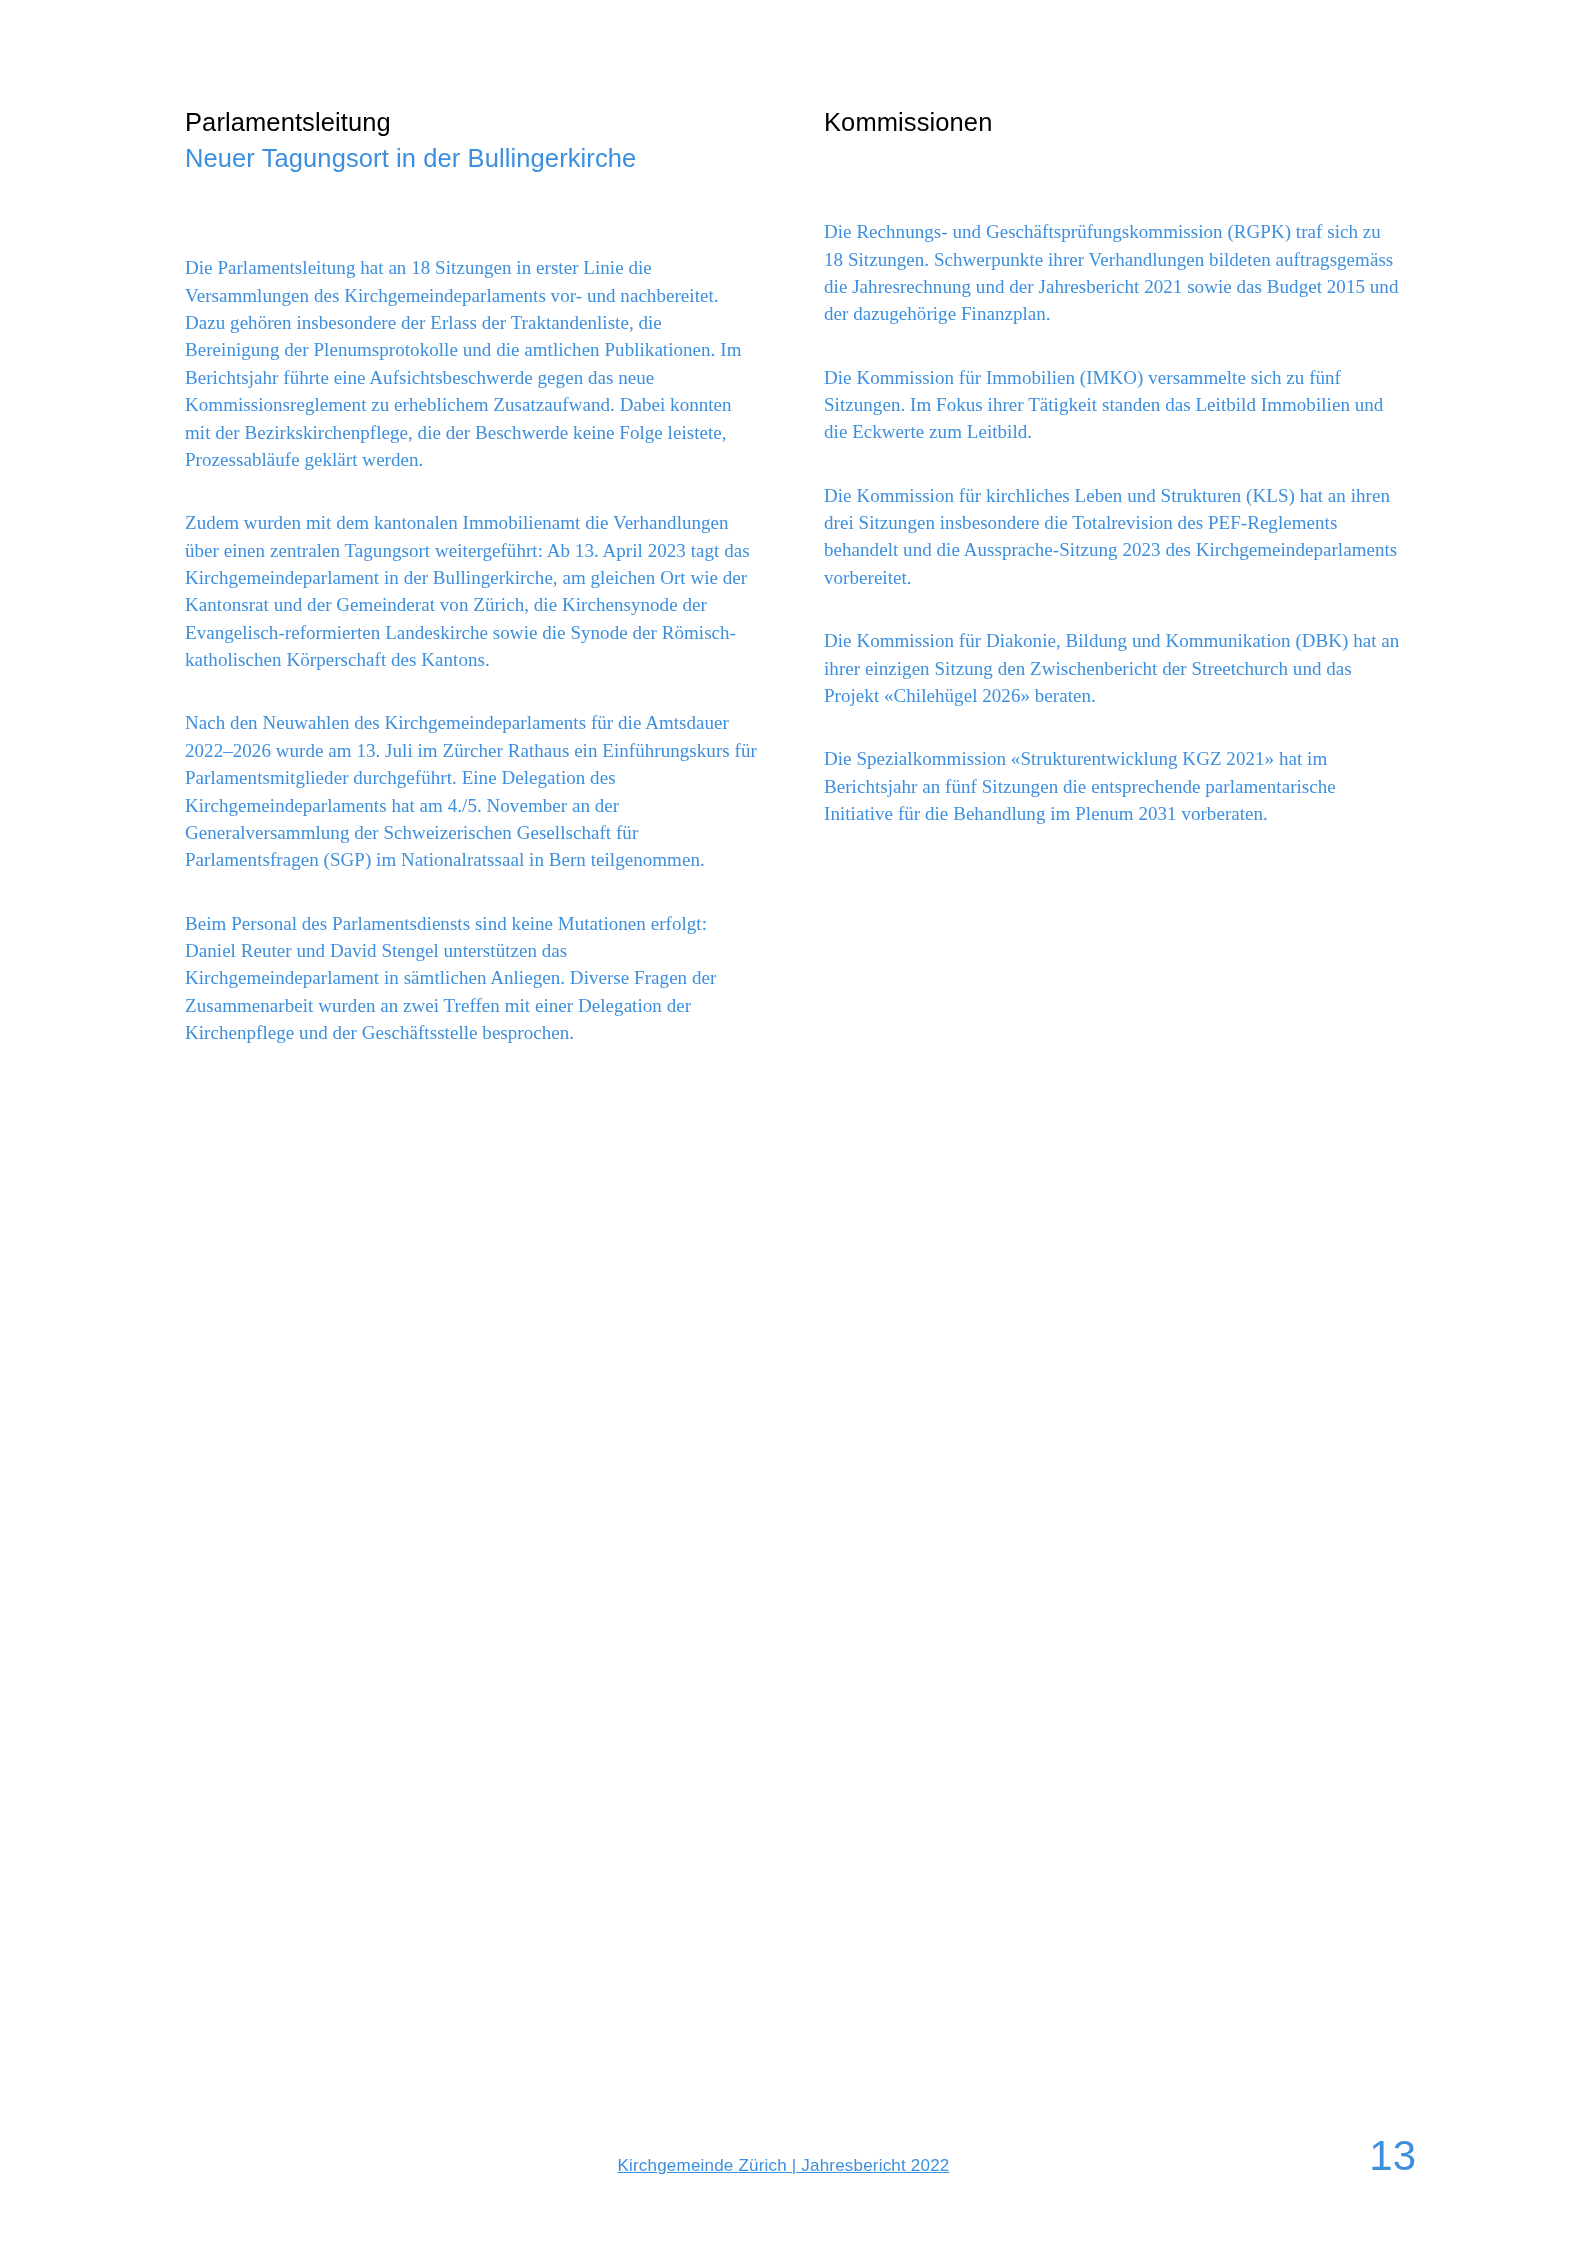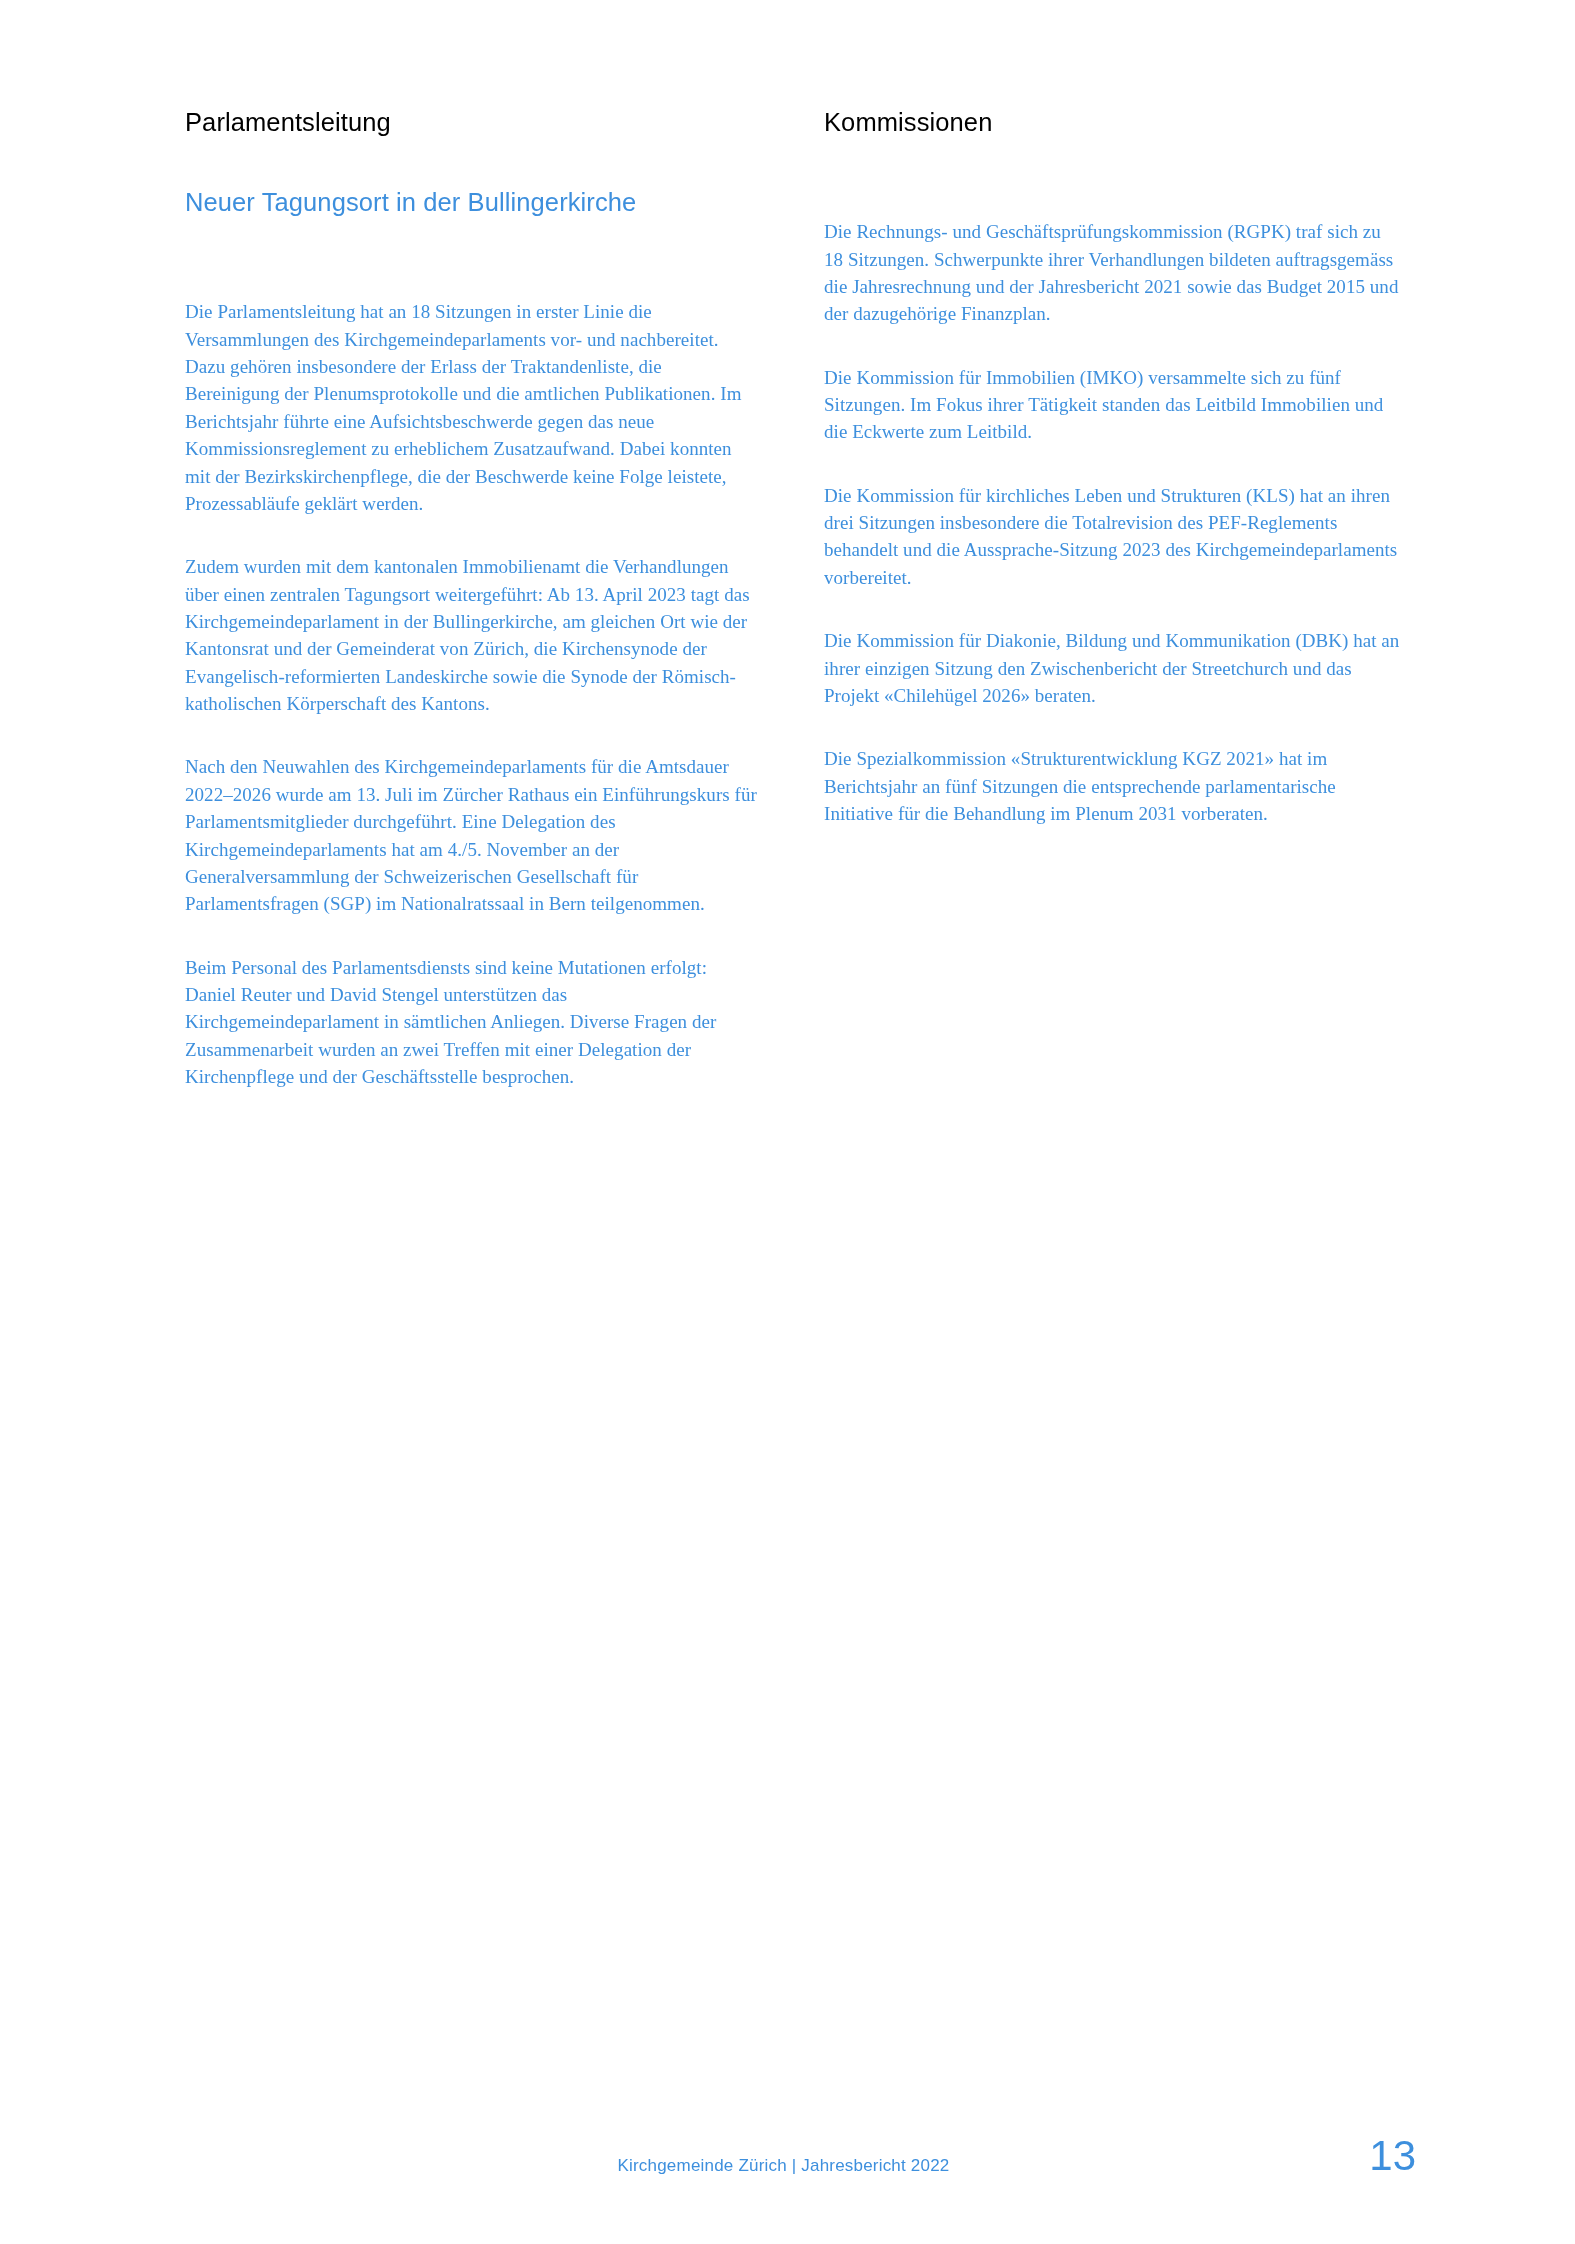"Neuer Tagungsort in der Bullingerkirche" .subtitle { margin-top: 44px -> none }
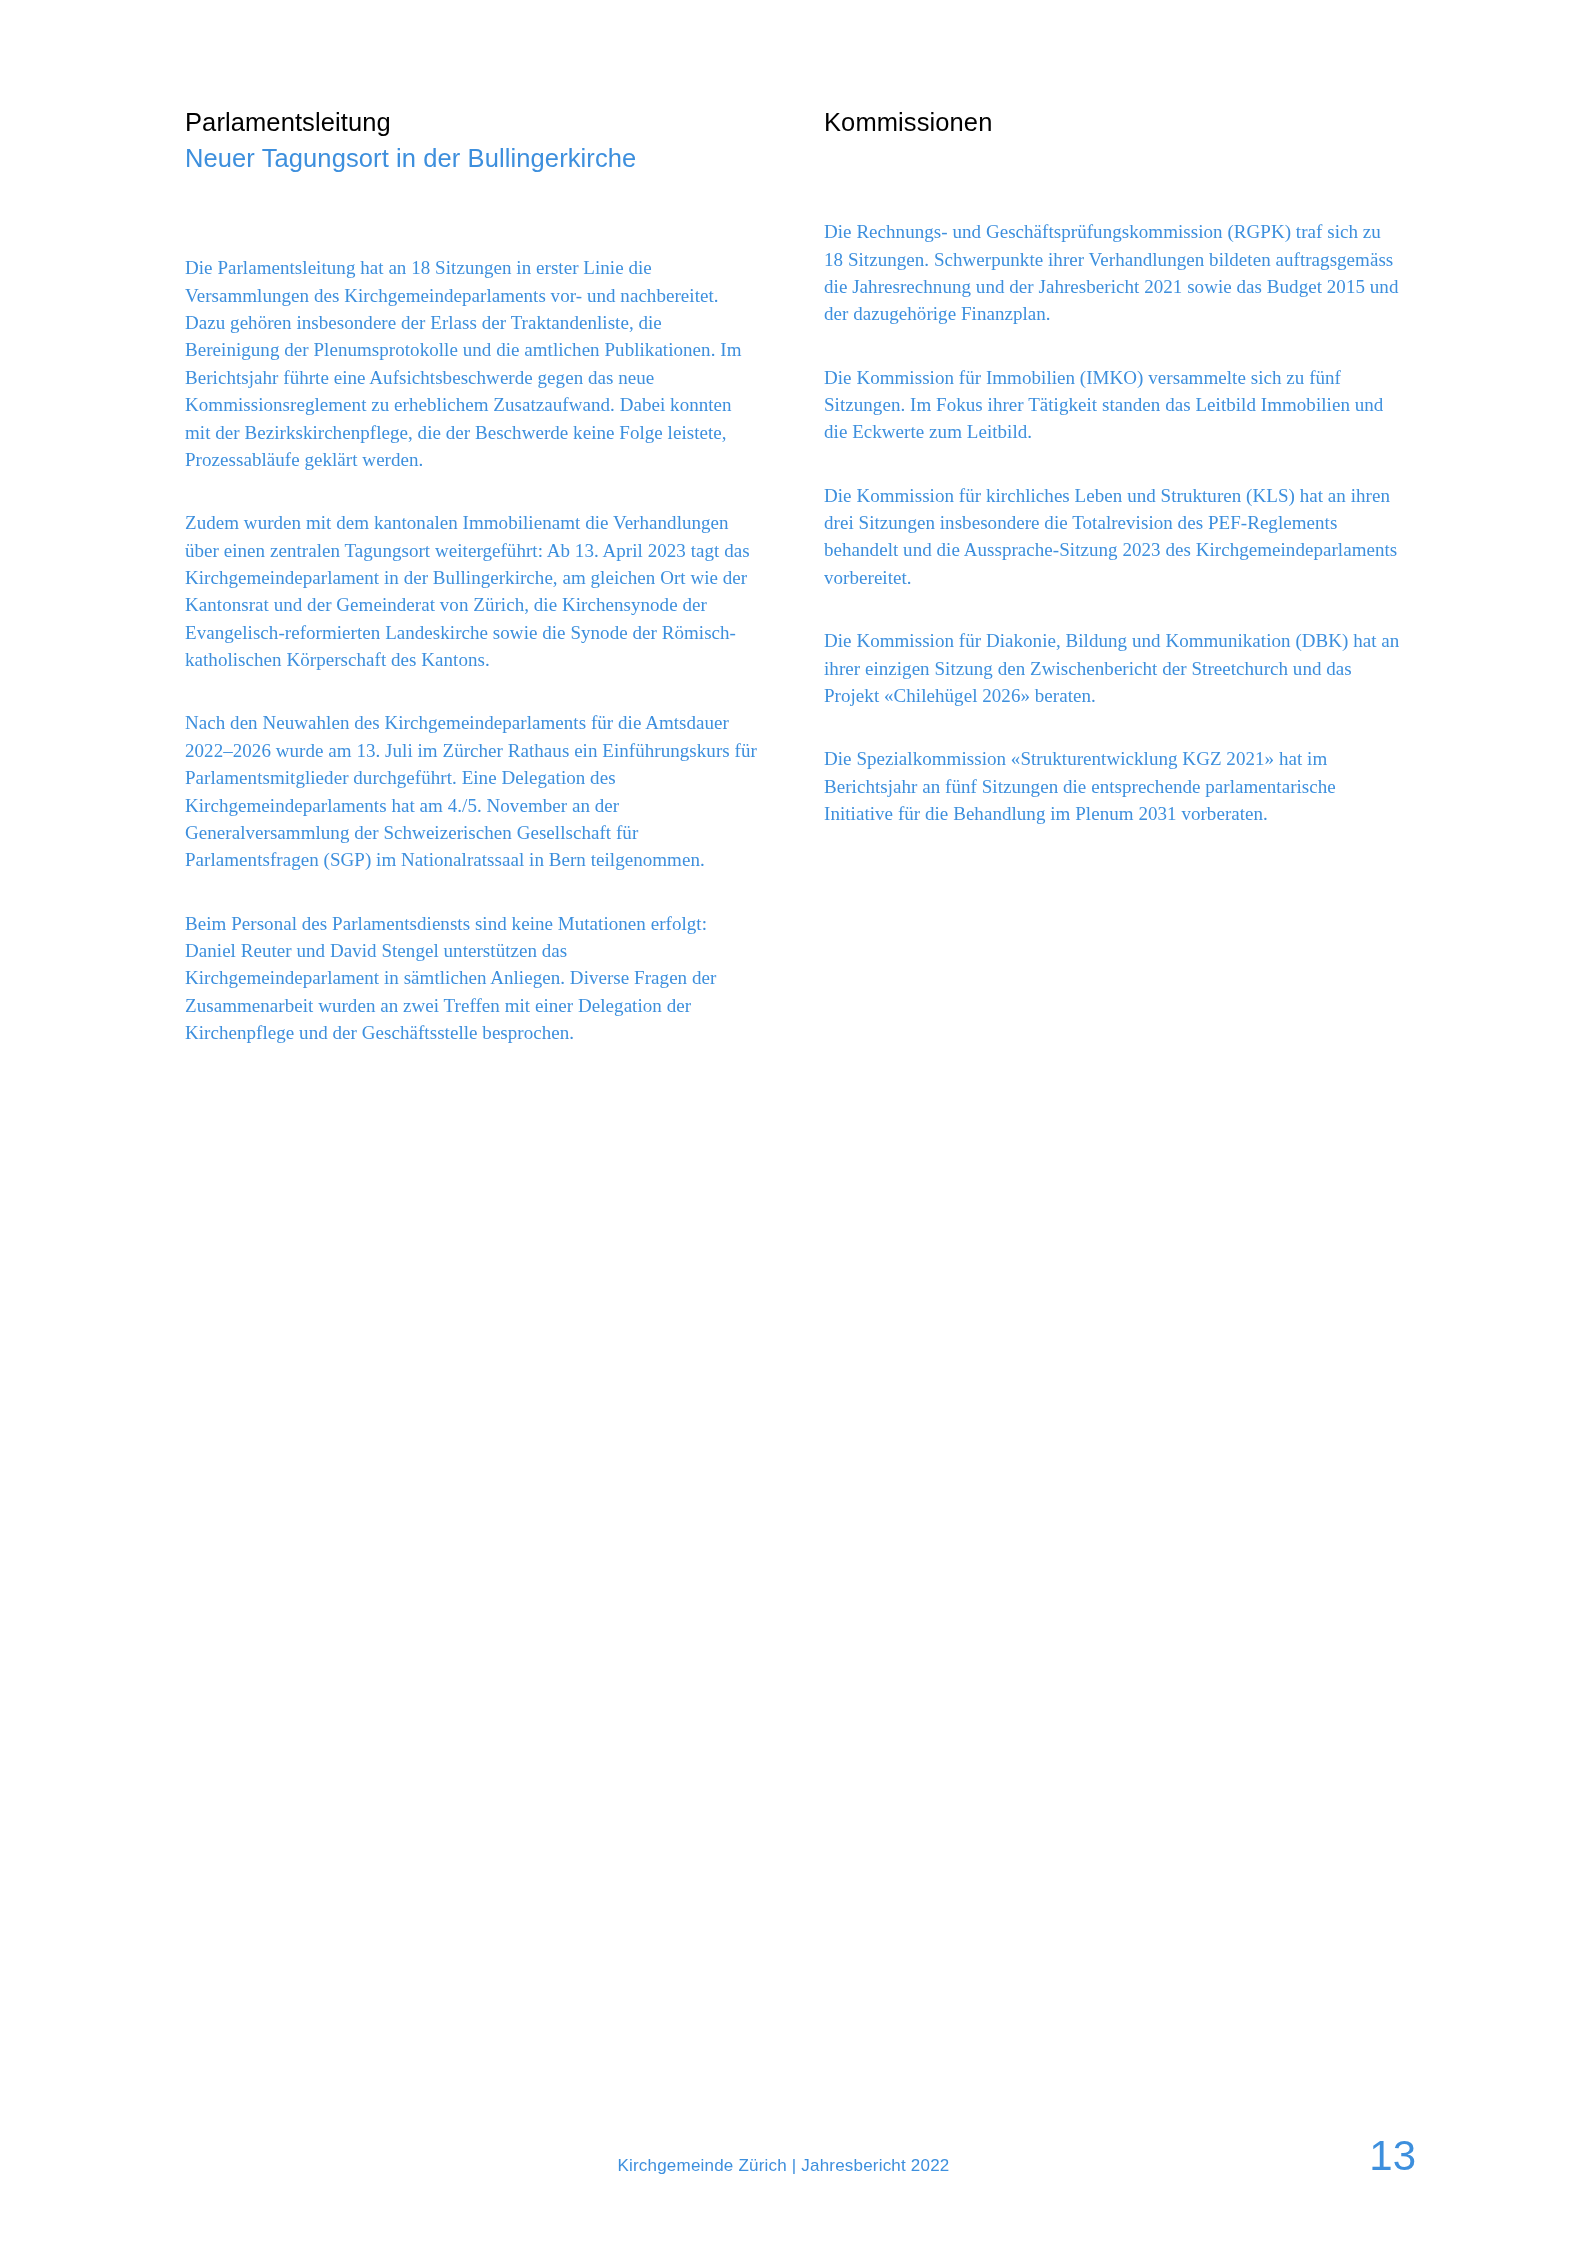"Kirchgemeinde Zürich | Jahresbericht" .footer-text { text-decoration: none -> underline }
